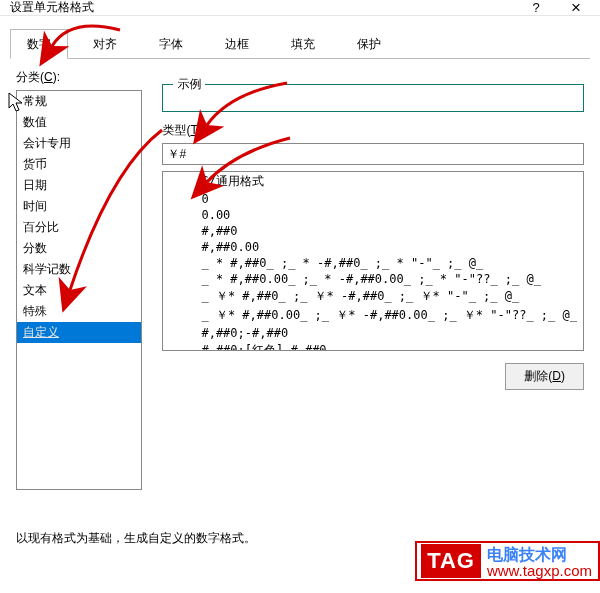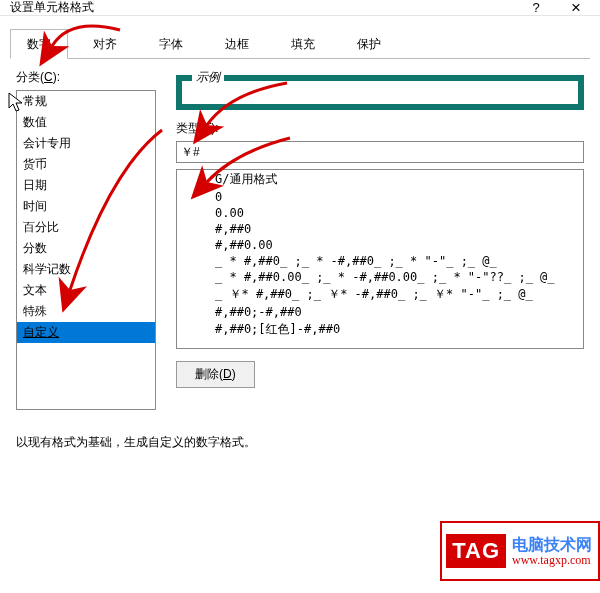"示例" fieldset.sample { border: 6px solid #0f766e -> 1px solid #0f766e; font-style: italic -> none; margin: 0 0 10px 0 -> 7px 0 10px 0 }
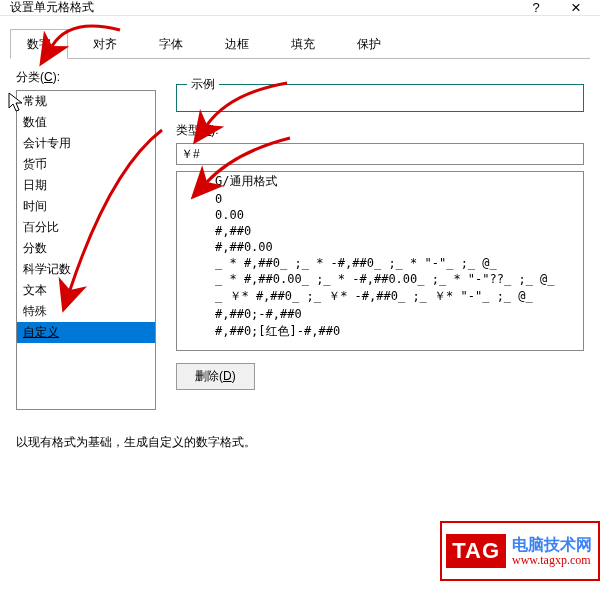"常规" .listbox { height: 320px -> 400px }
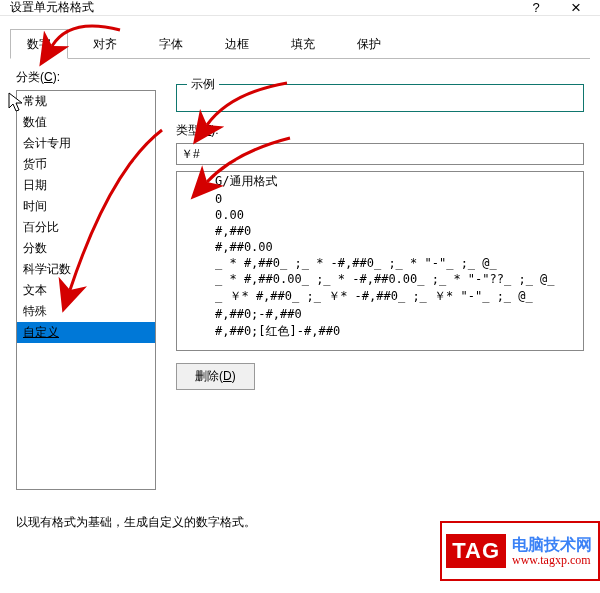"_ ￥* #,##0.00_ ;_ ￥*" div.fitem { html: none -> <div>_ ￥* #,##0.00_ ;_ ￥* -#,##0.00_ ;_ ￥* "-"??_ ;_ @_ </div> }
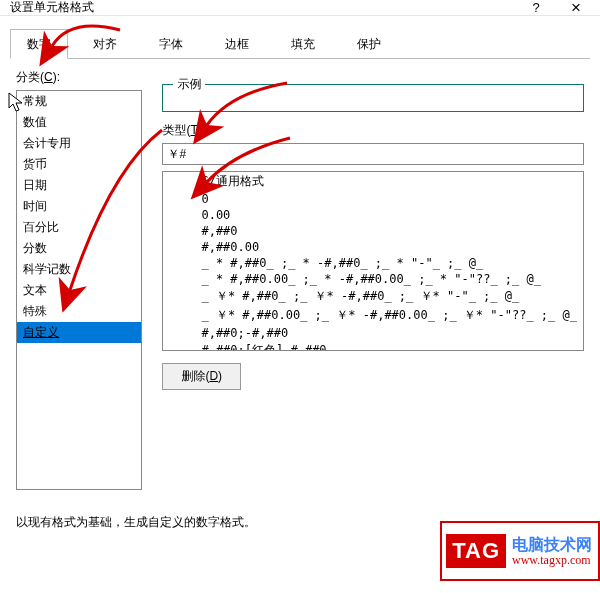"自定义" .listbox .item.selected { color: #000000 -> #e5e5e5 }
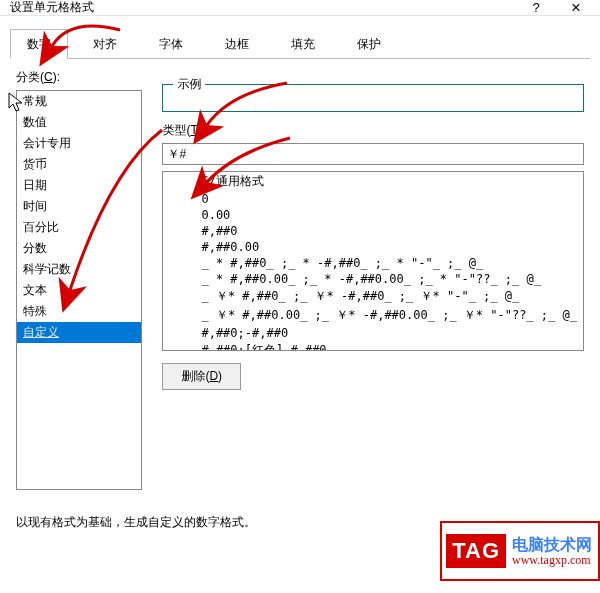"删除(D)" .btn-row { justify-content: none -> flex-end }
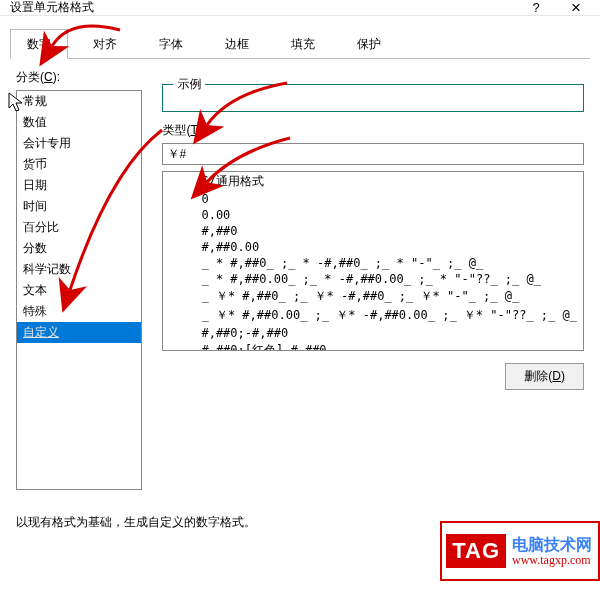"以现有格式为基础，生成自定义的数字格式。" .hint { margin-top: 24px -> 40px }
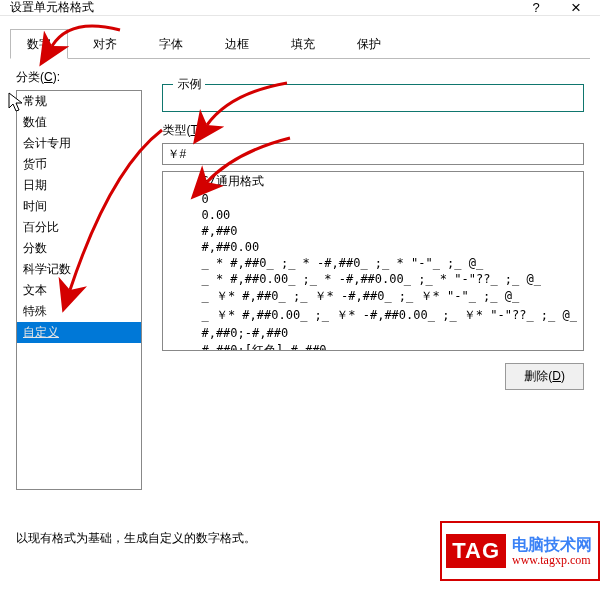"TAG" .tag-badge { height: 60px -> 40px }
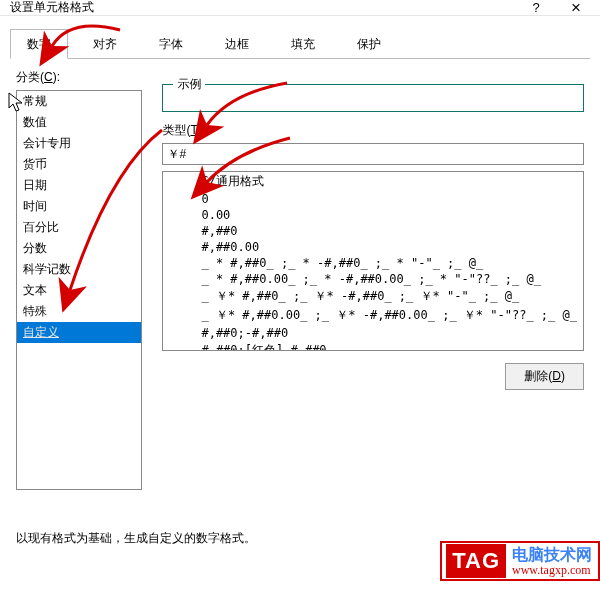"www.tagxp.com" .tag-text .line2 { font-family: Liberation Serif, serif -> none; font-size: 12px -> 15px }
